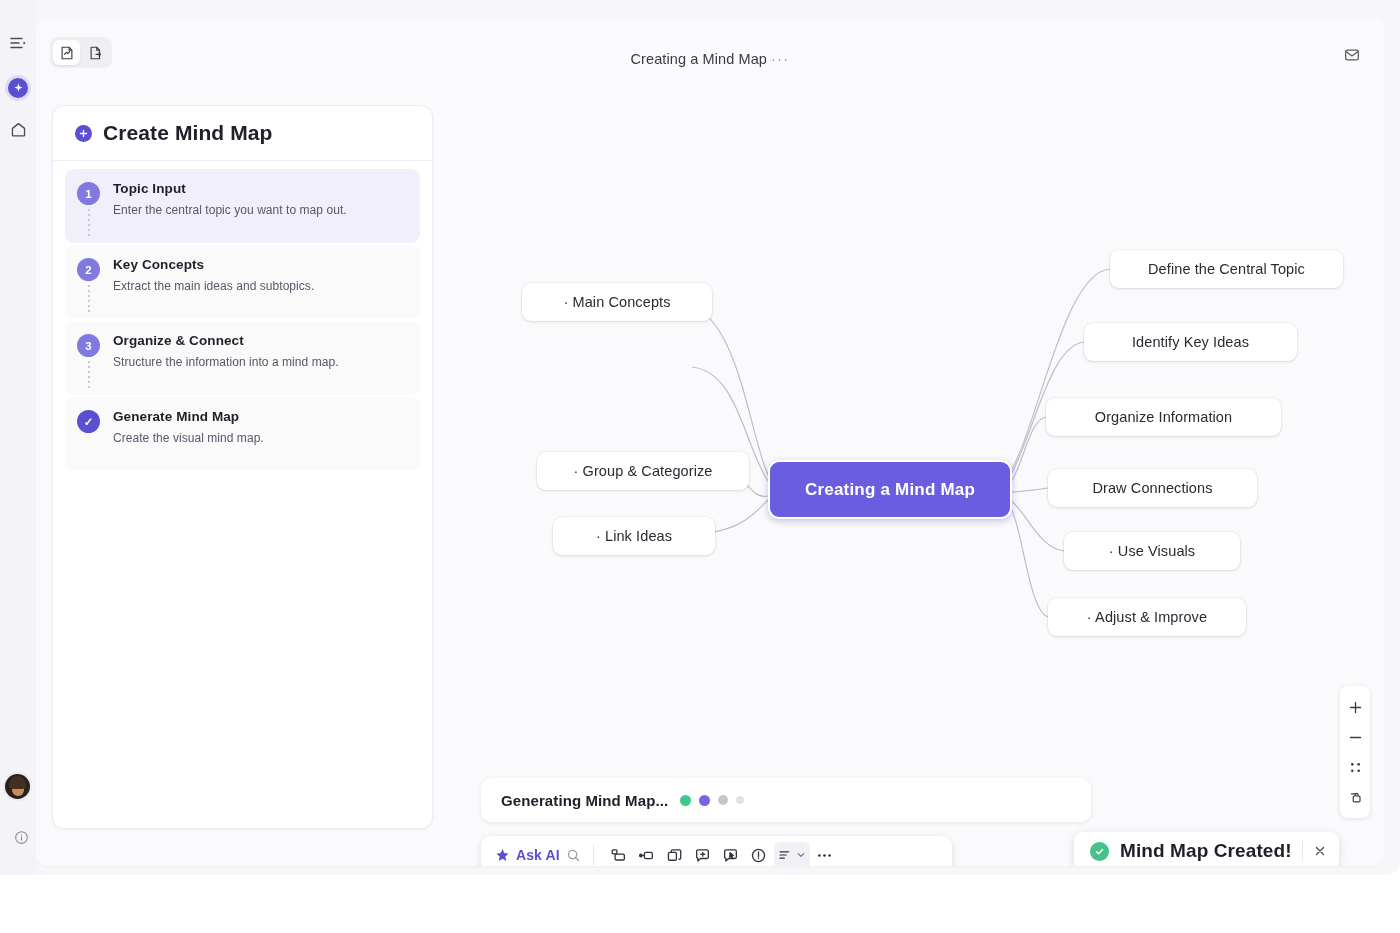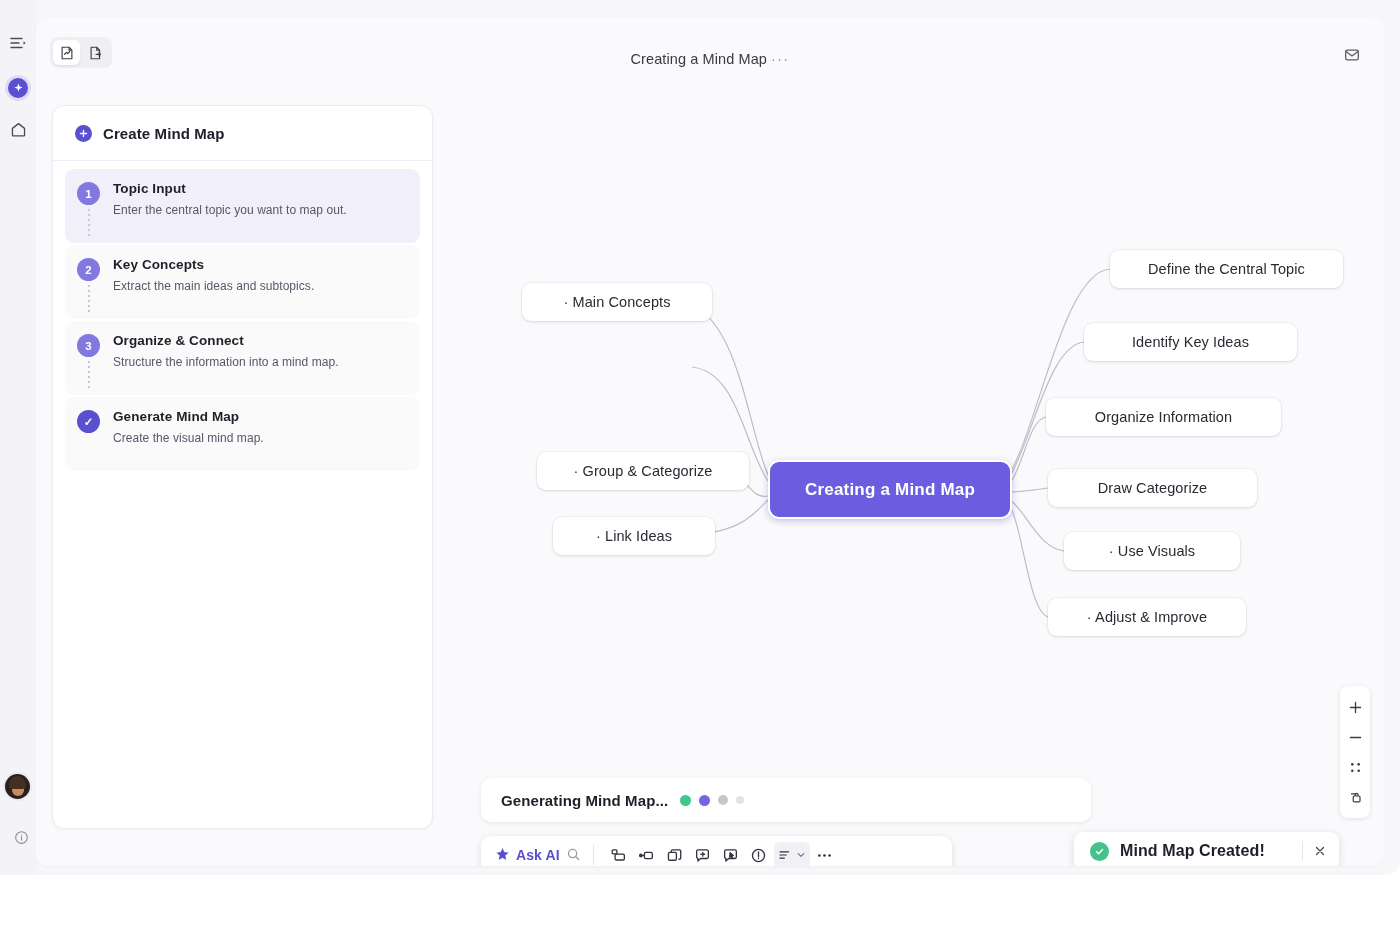"Create Mind Map" #steps-head .title { font-size: 15px -> 21px }
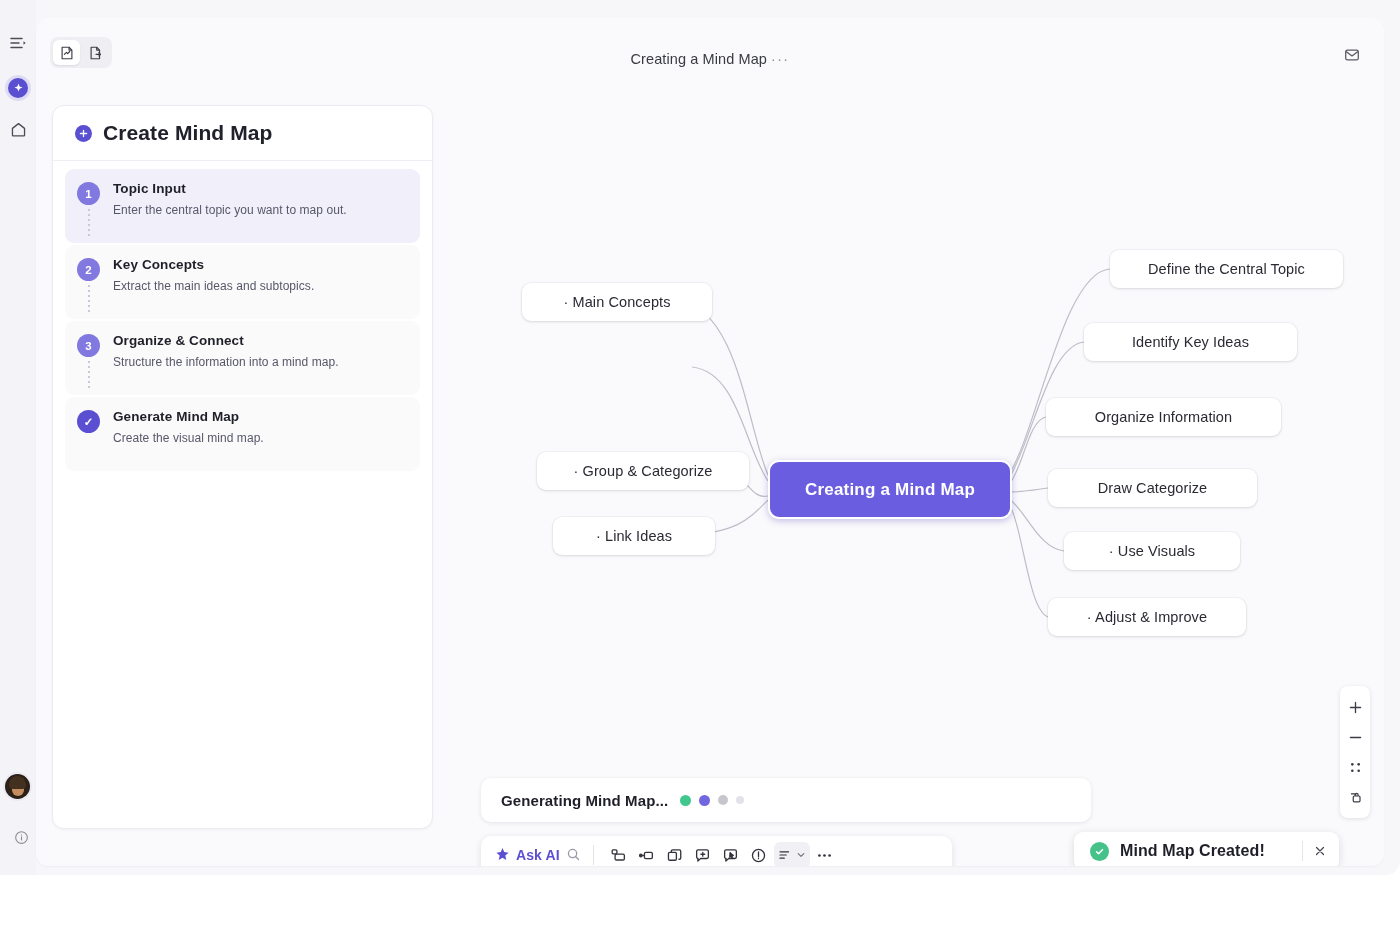"Draw Categorize" div.node { text: Categorize -> Connections }
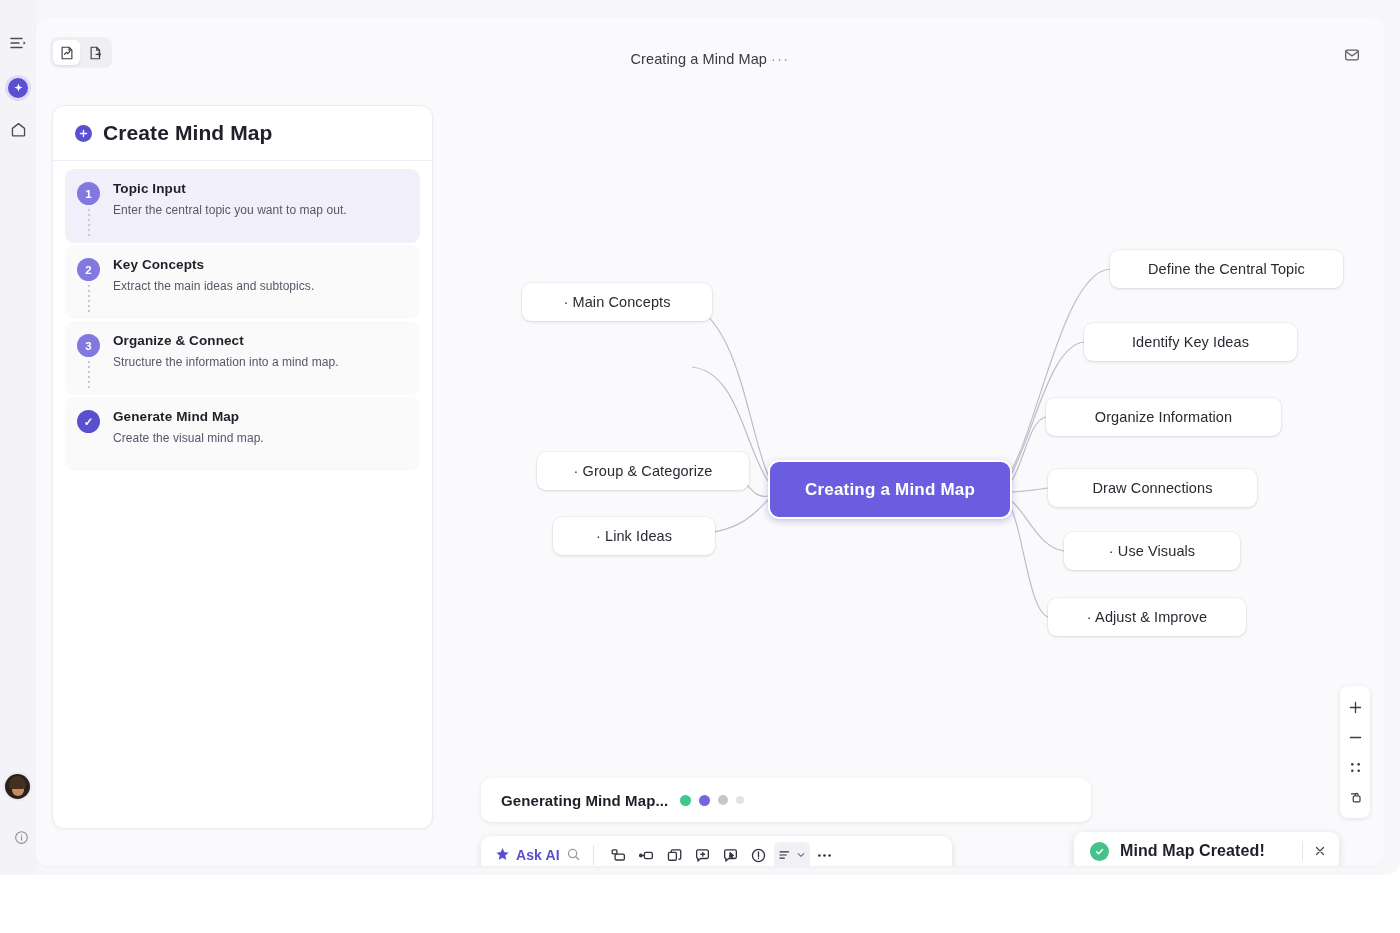"Ask AI" #ask-ai { align-items: flex-start -> flex-end }
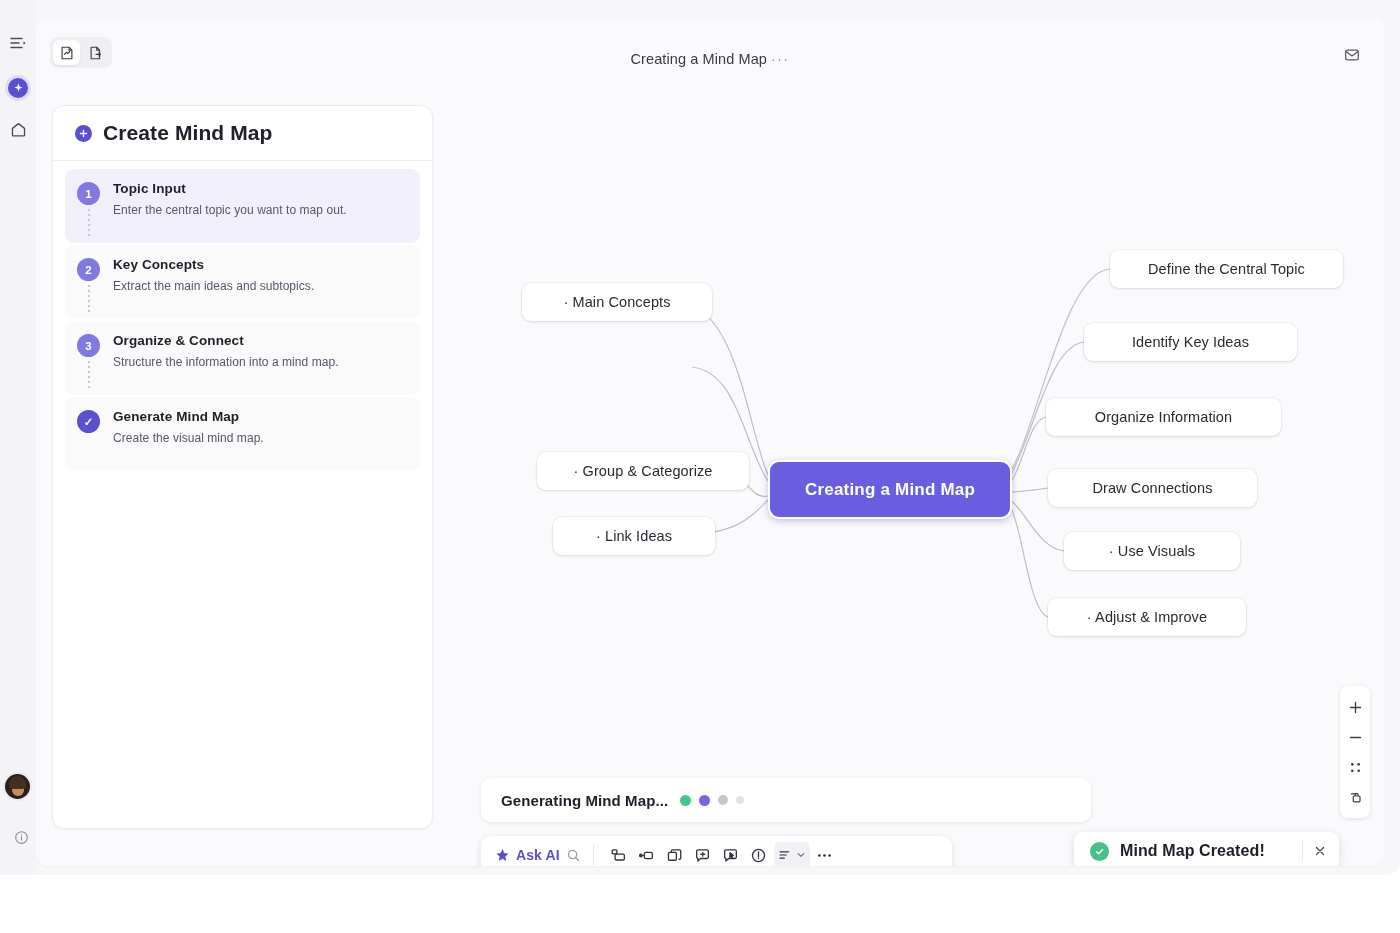"Mind Map Created!" #toast .t-txt { font-size: 16px -> 19px }
